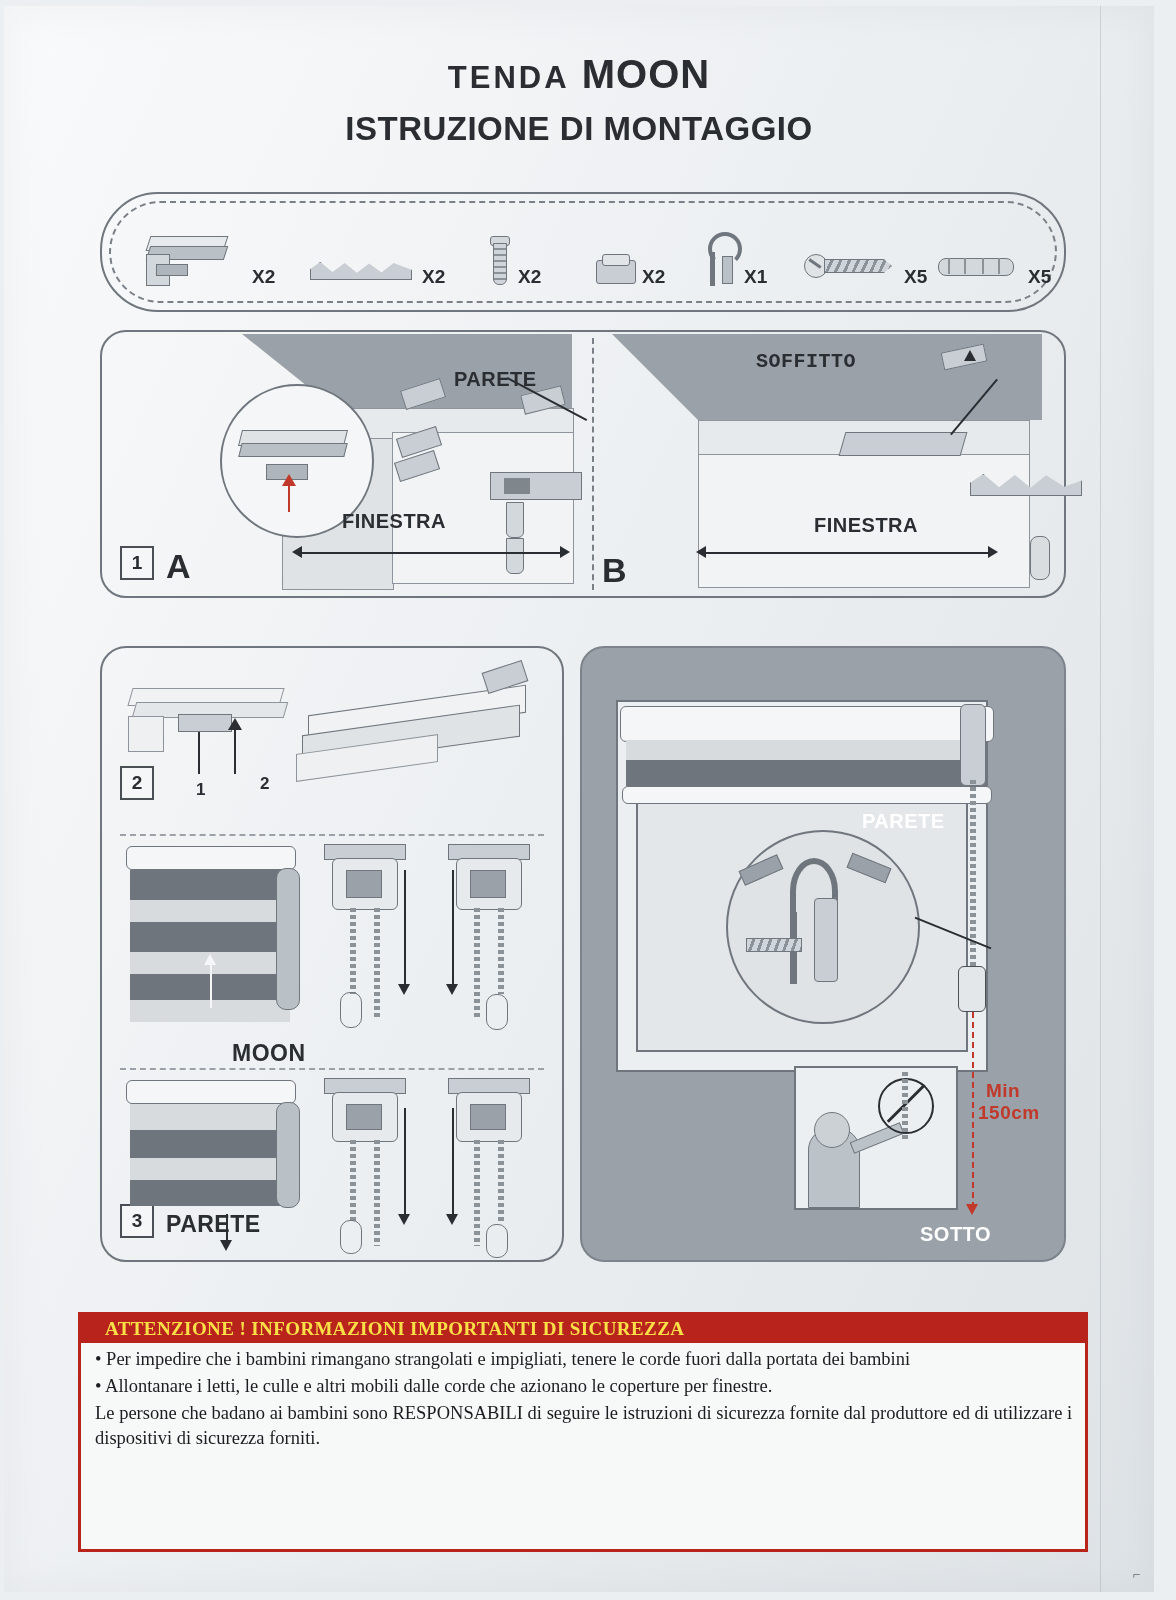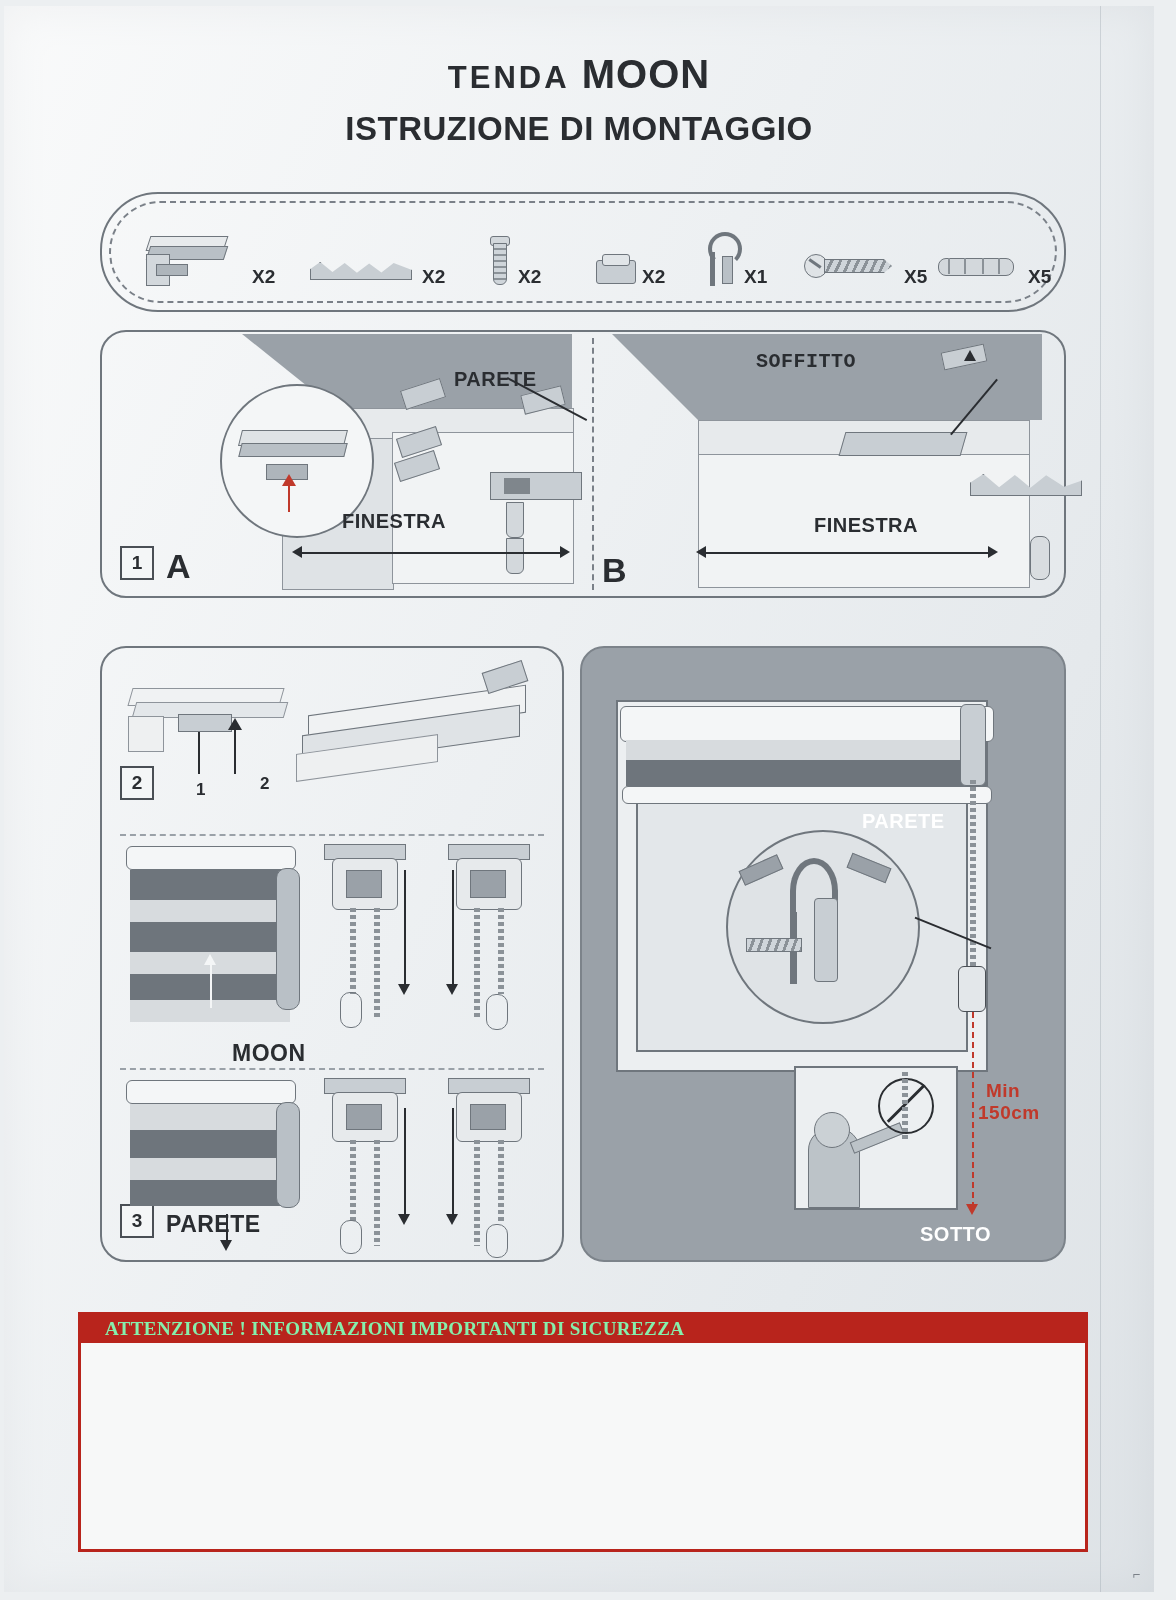"ATTENZIONE ! INFORMAZIONI IMPORTANTI DI" .warn-hd span { color: #86efac -> #fde047 }
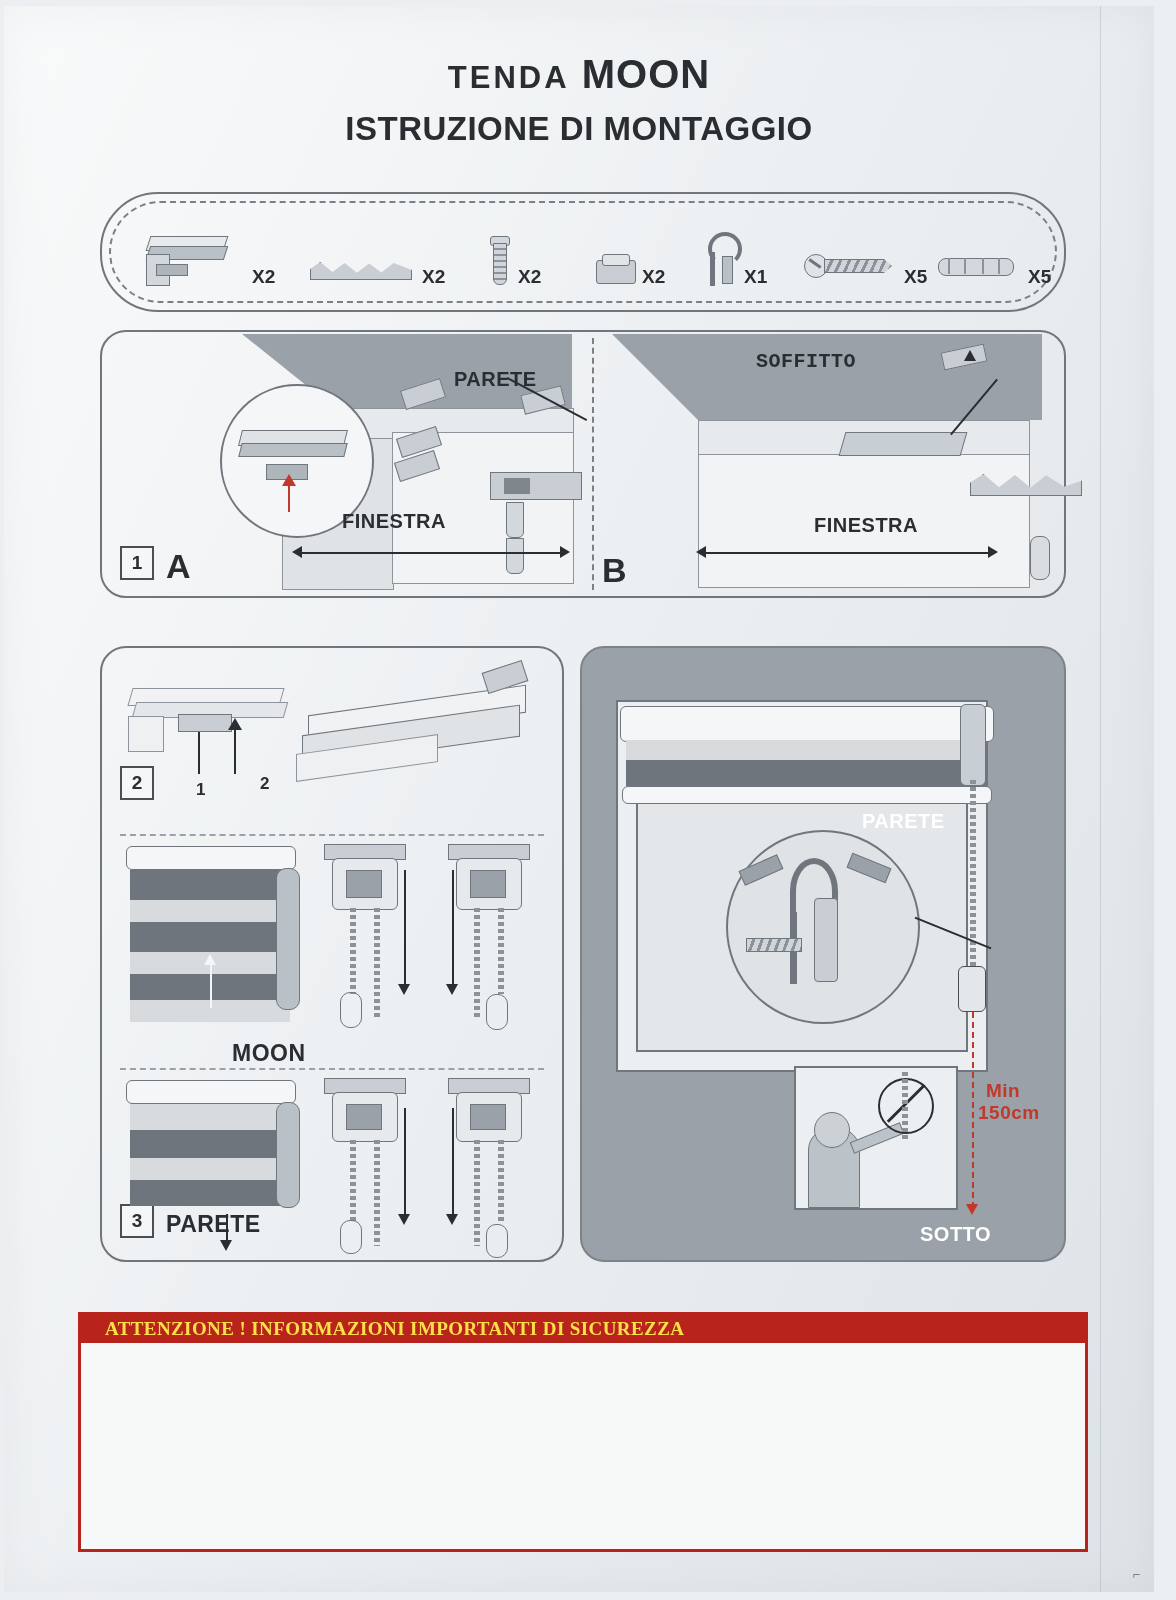"Per impedire che i bambini" p.b { html: none -> <p>Per impedire che i bambini rimangano strangolati e impigliati, tenere le corde fuori dalla portata dei bambini</p> }
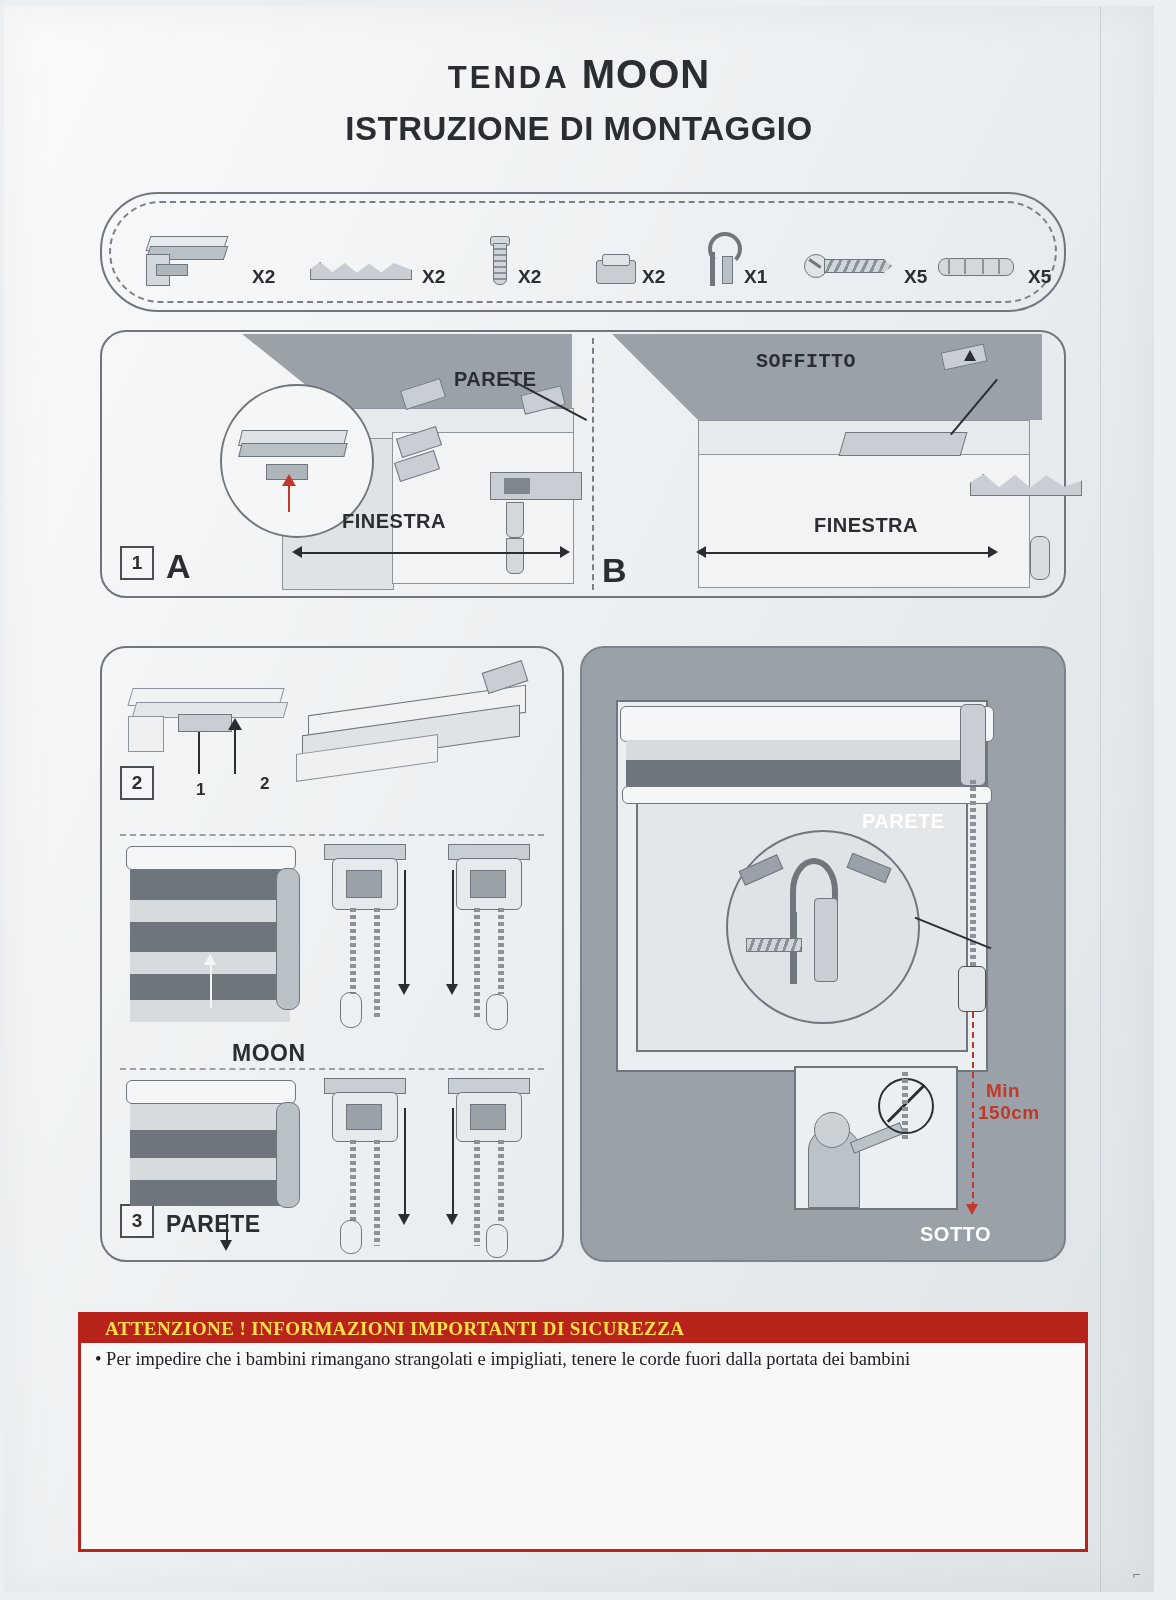"Allontanare i letti, le culle" p.b { html: none -> <p>Allontanare i letti, le culle e altri mobili dalle corde che azionano le coperture per finestre.</p> }
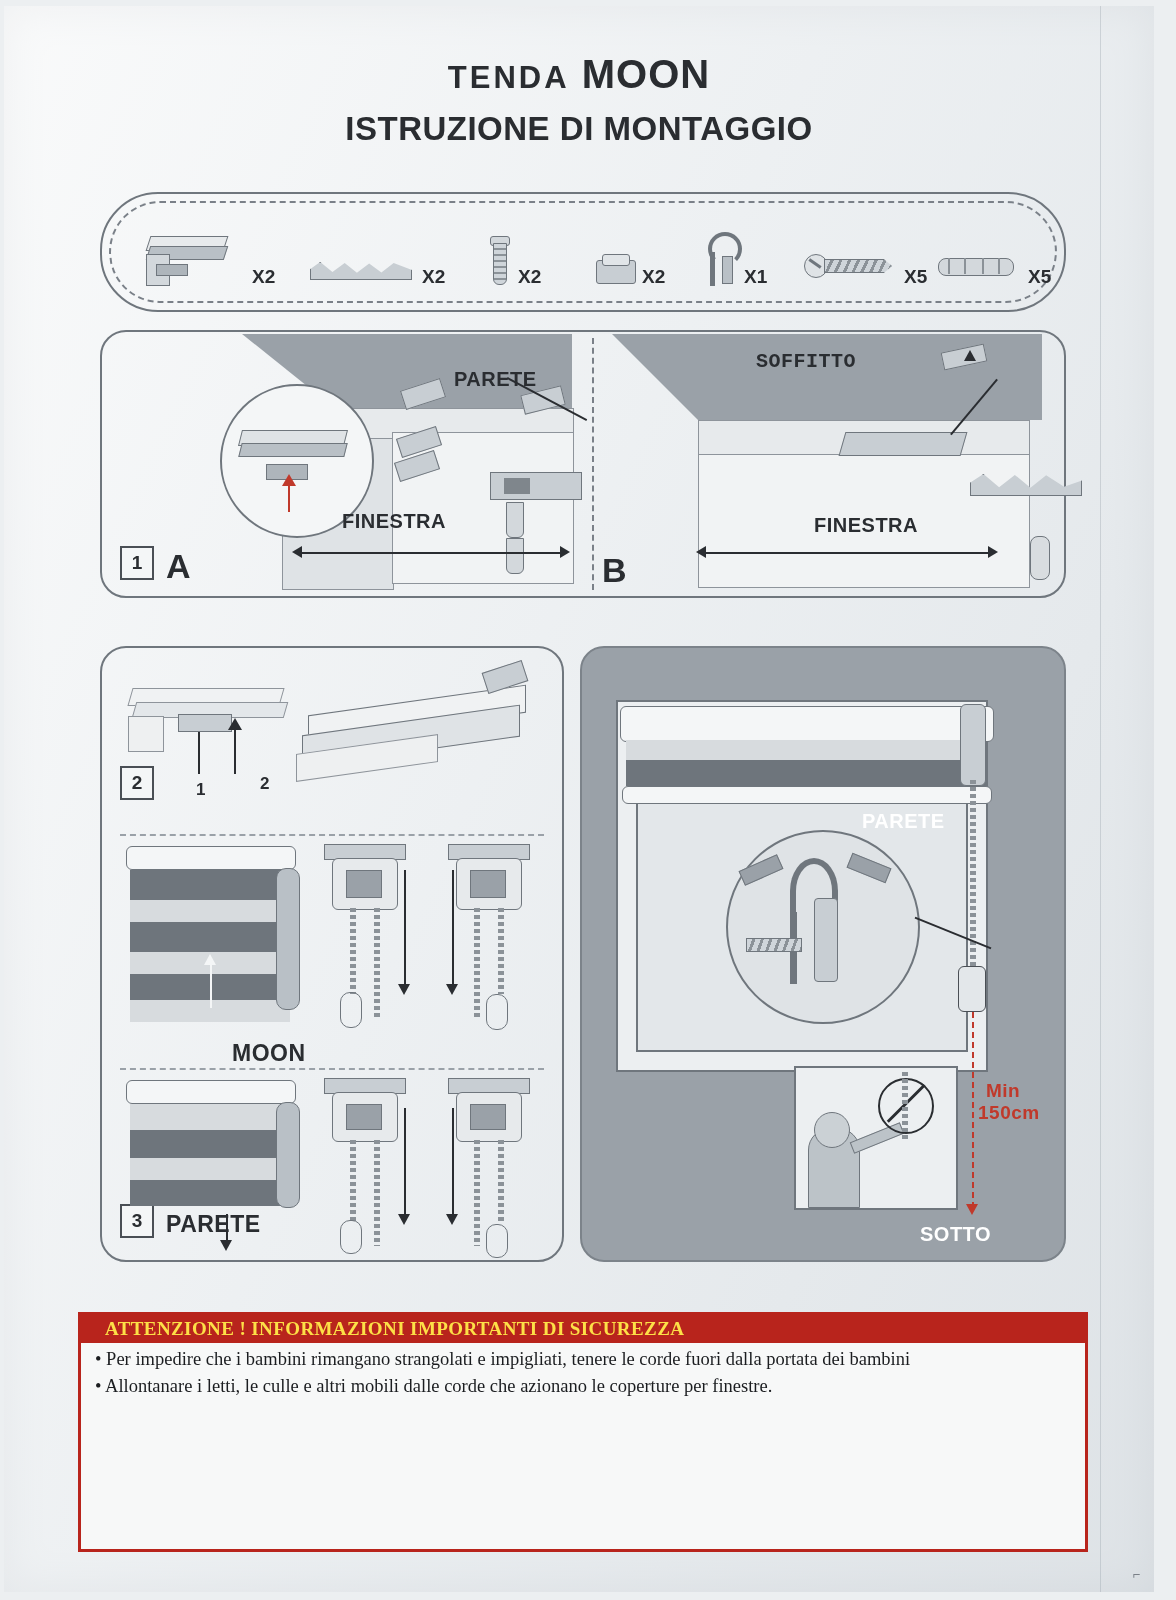"Le persone che badano ai" p { html: none -> <p>Le persone che badano ai bambini sono RESPONSABILI di seguire le istruzioni di sicurezza fornite dal produttore ed di utilizzare i dispositivi di sicurezza forniti.</p> }
